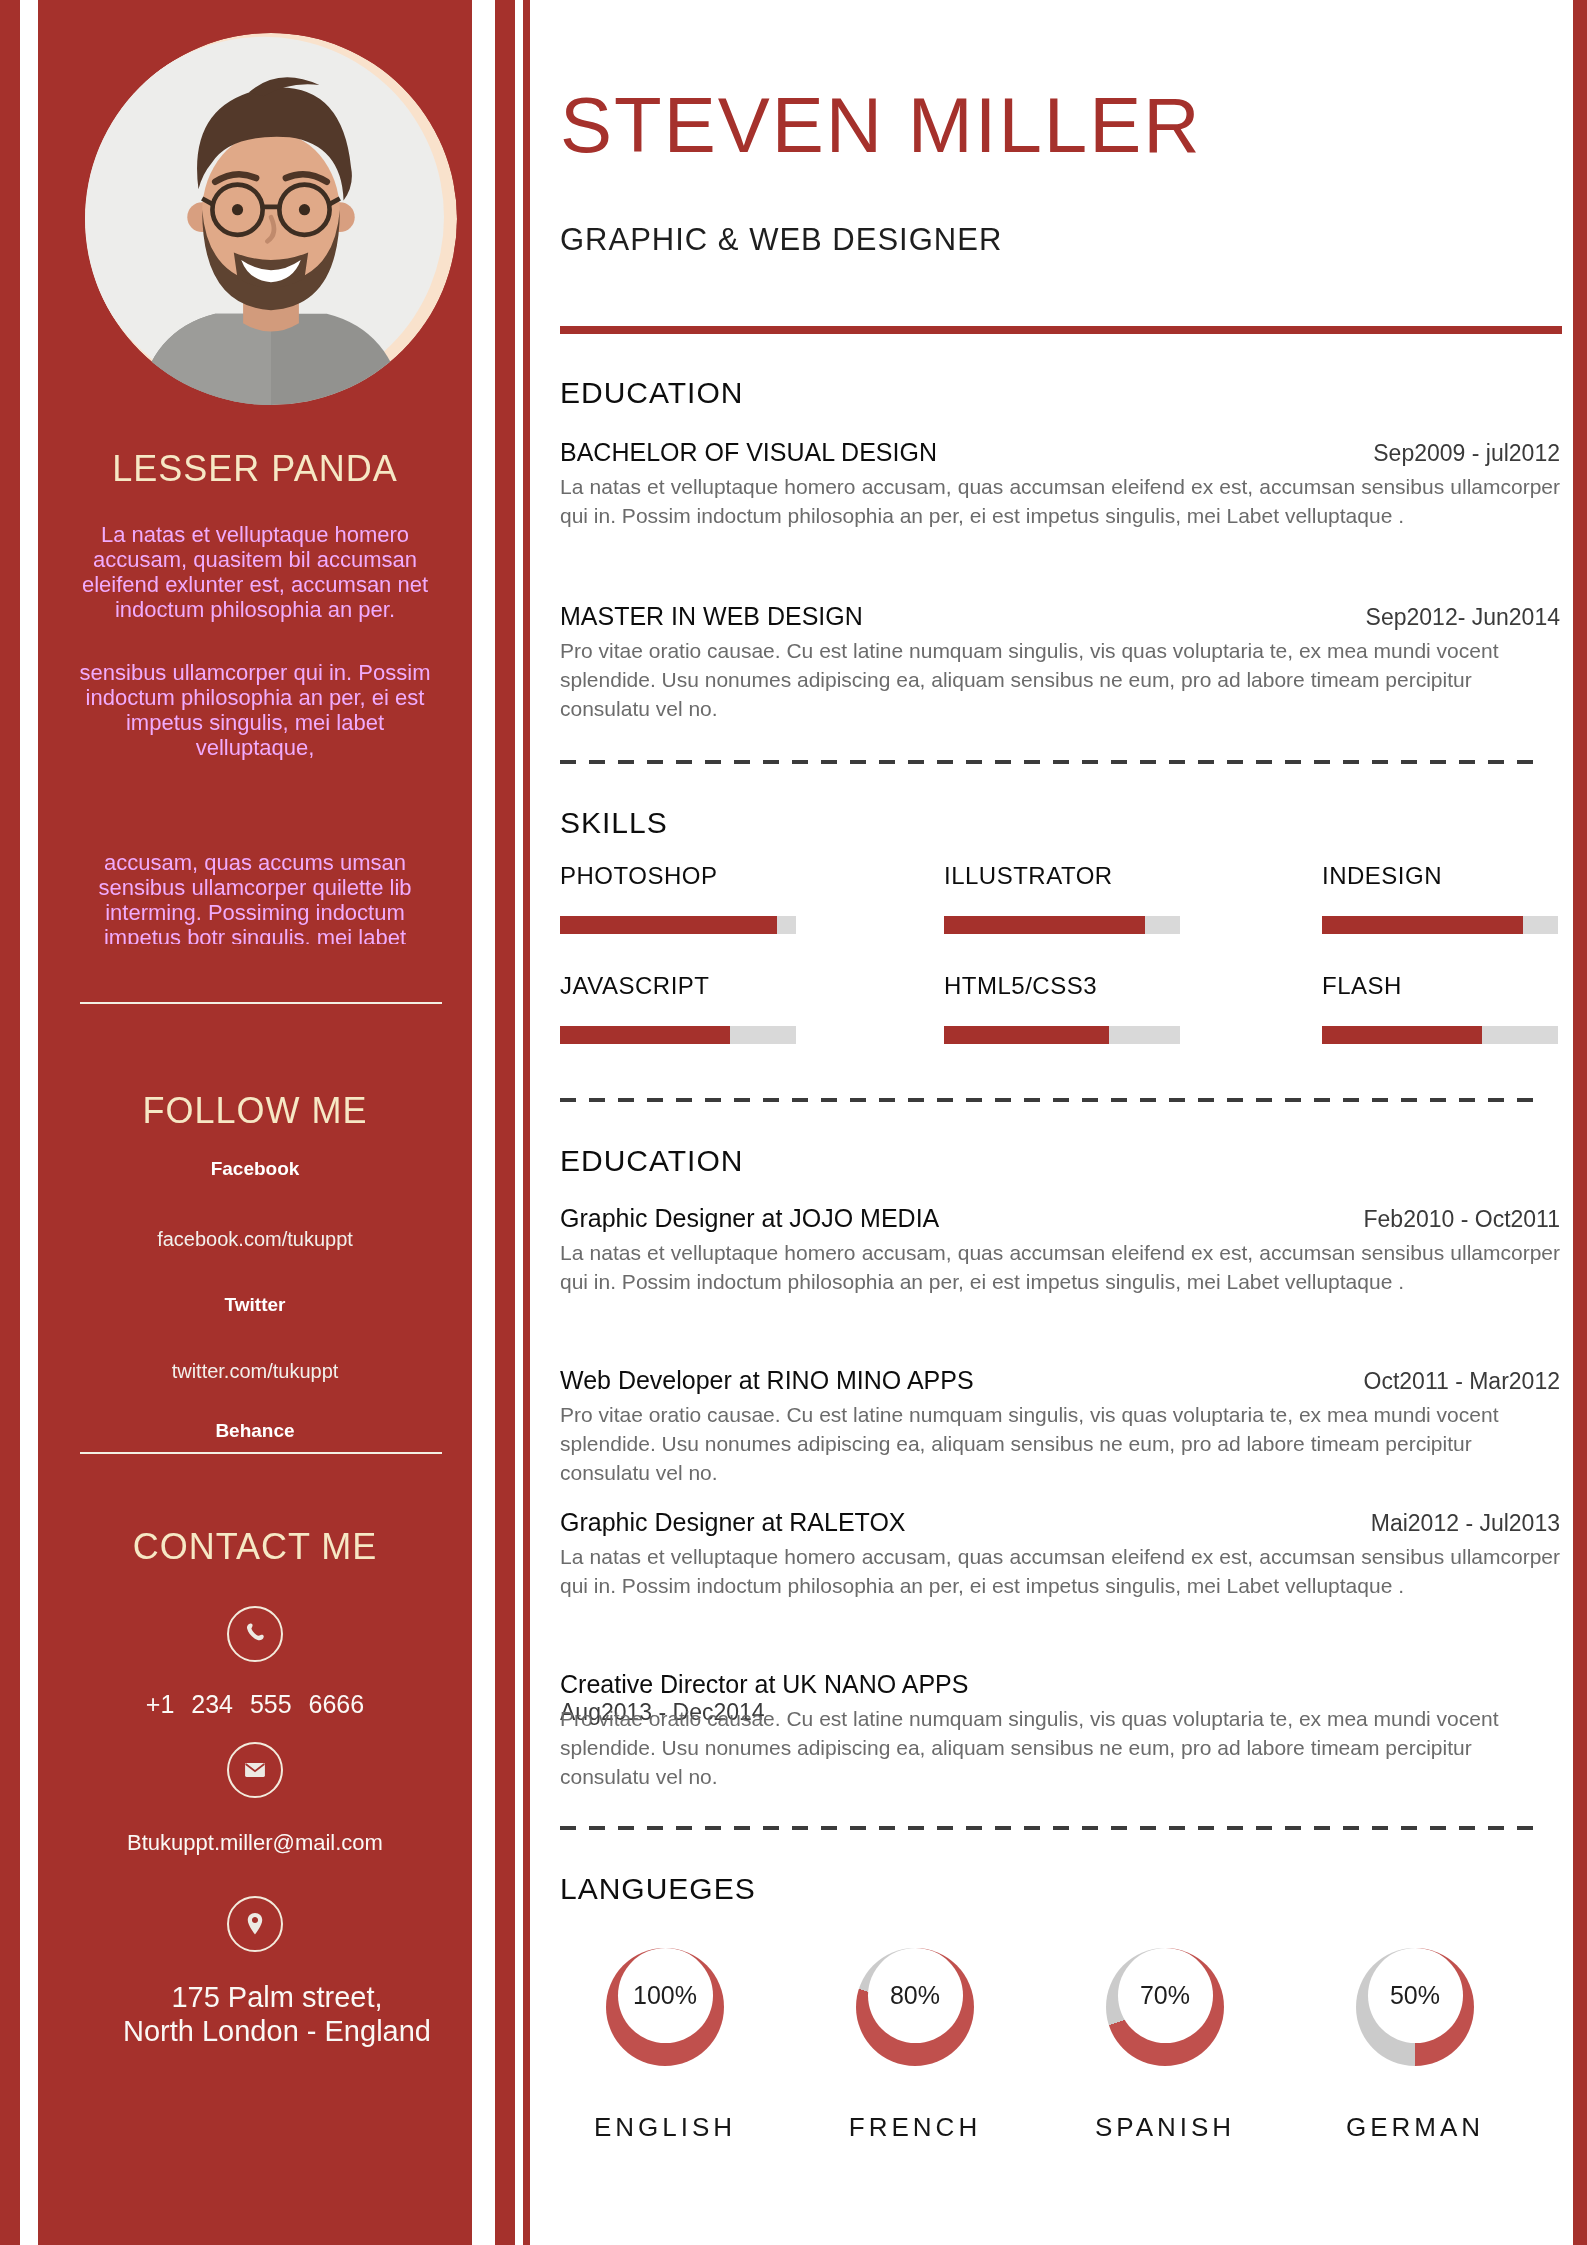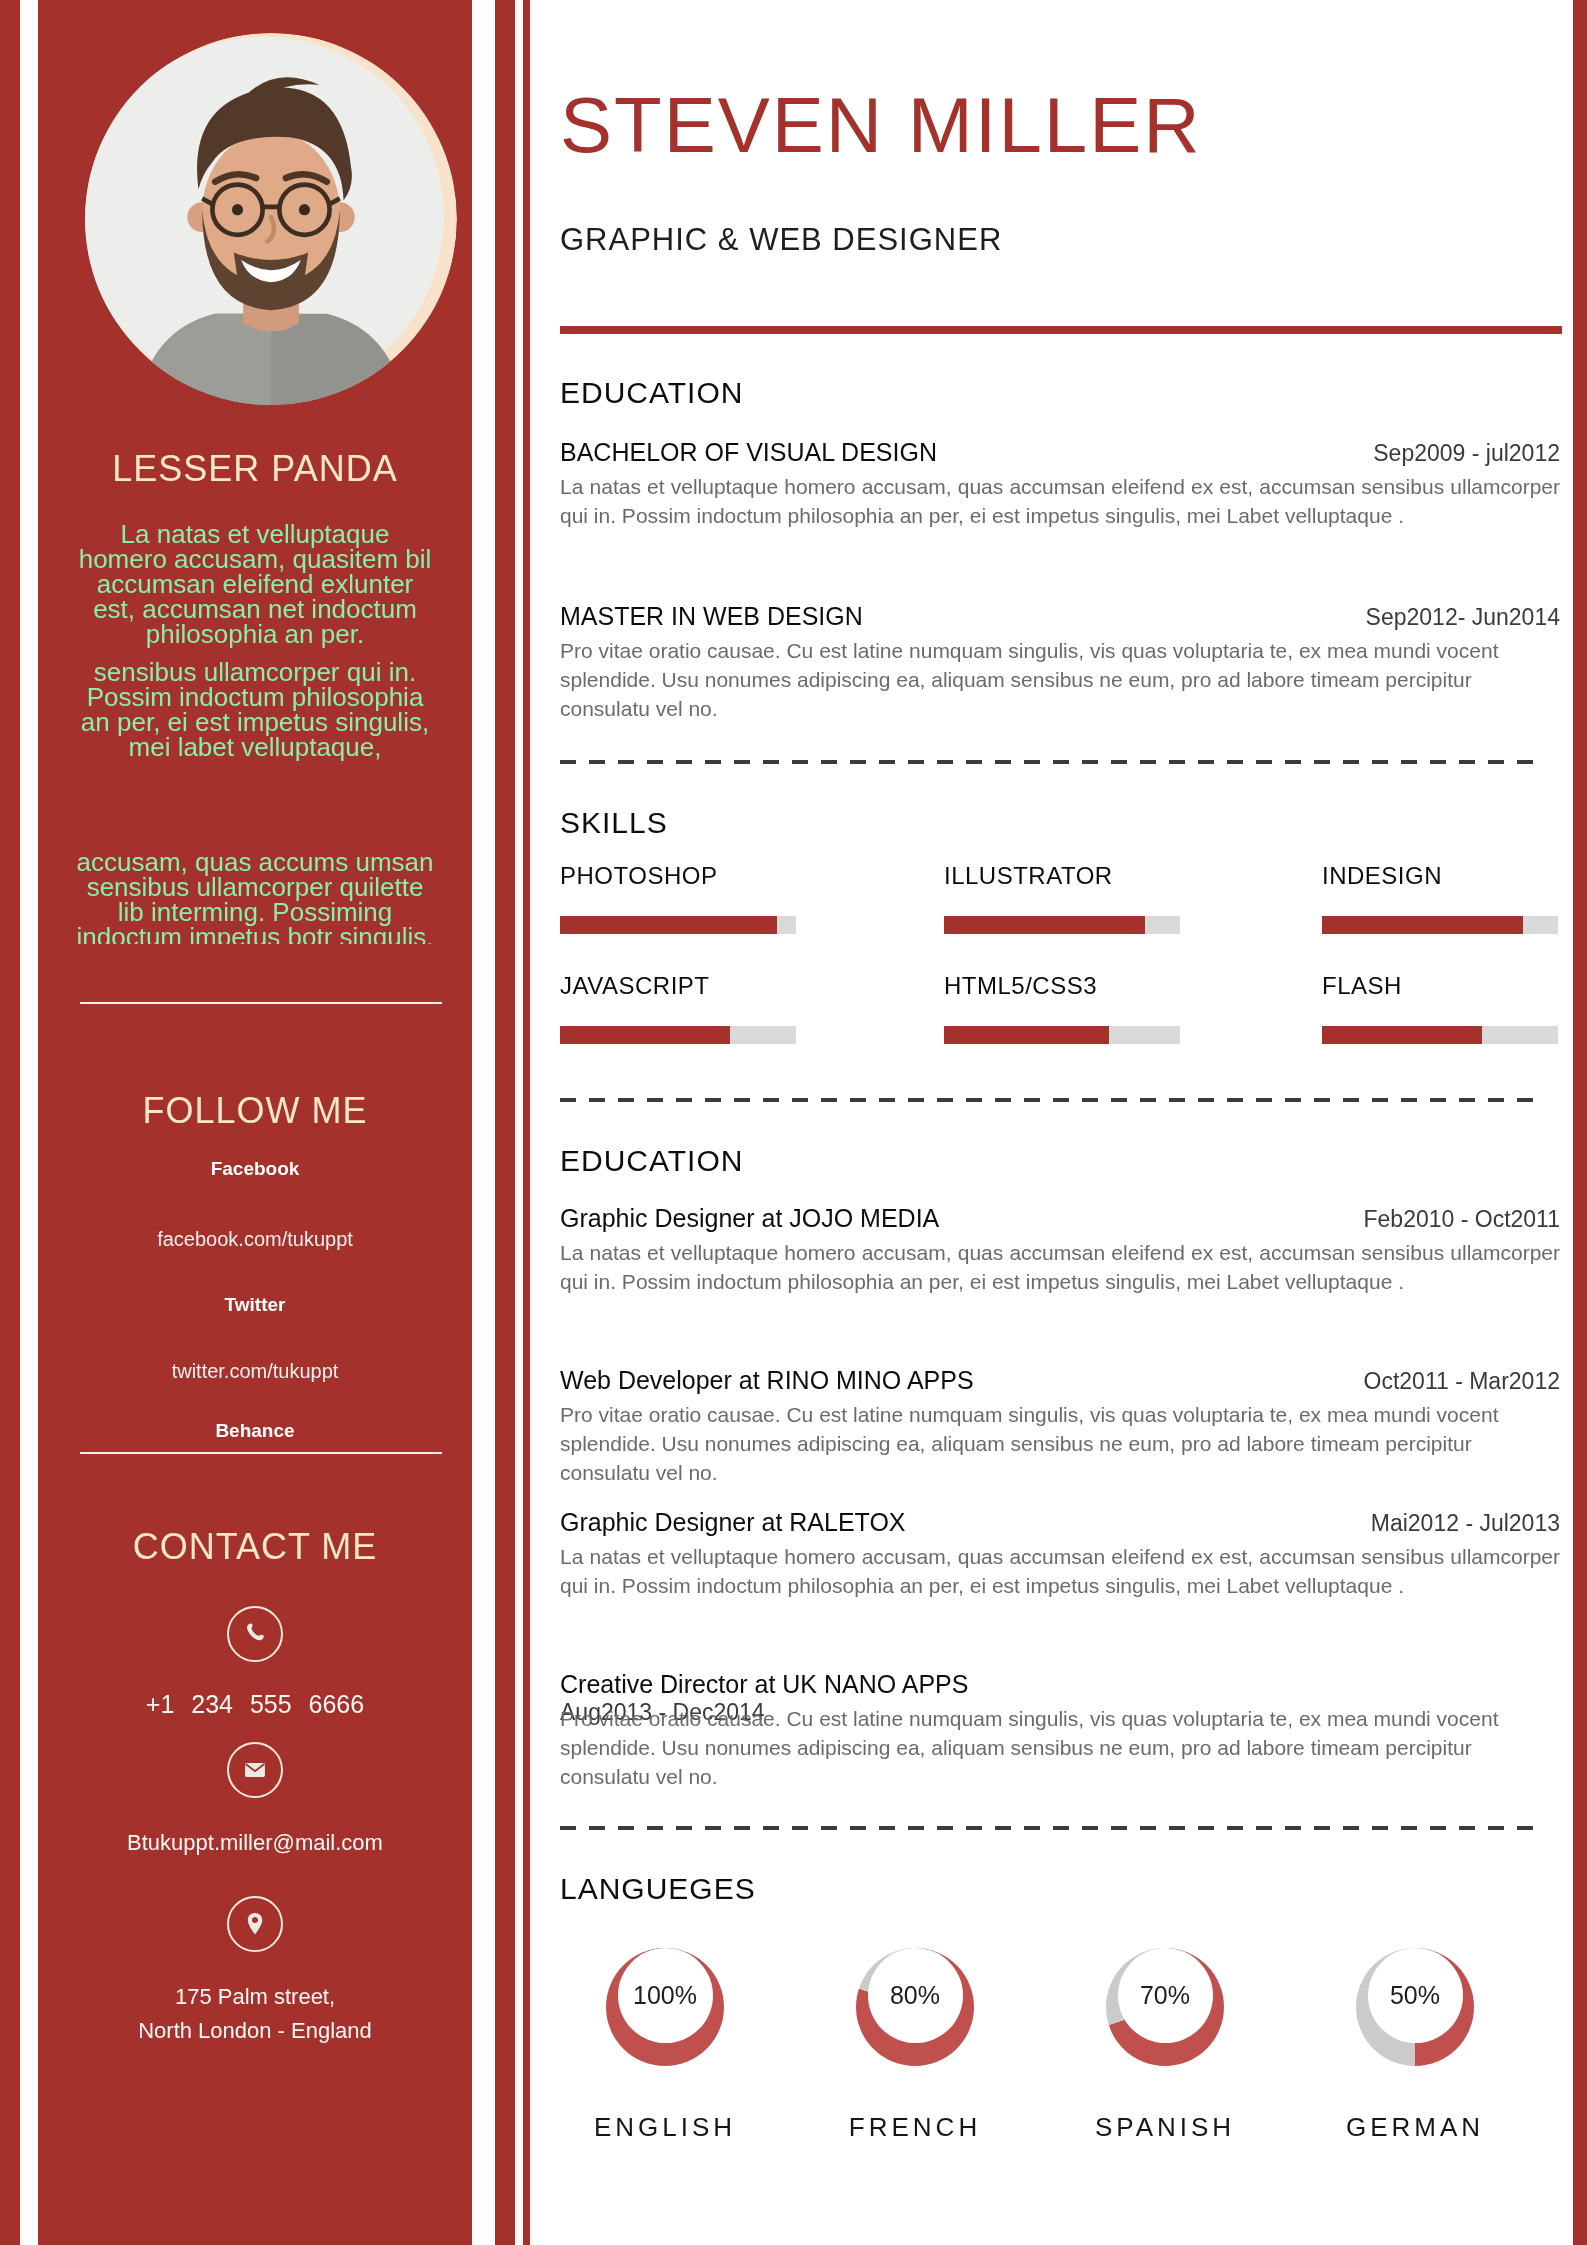"La natas et velluptaque homero accusam, quasitem" .side-para { color: #86efac -> #f0abfc; font-size: 26px -> 22px }
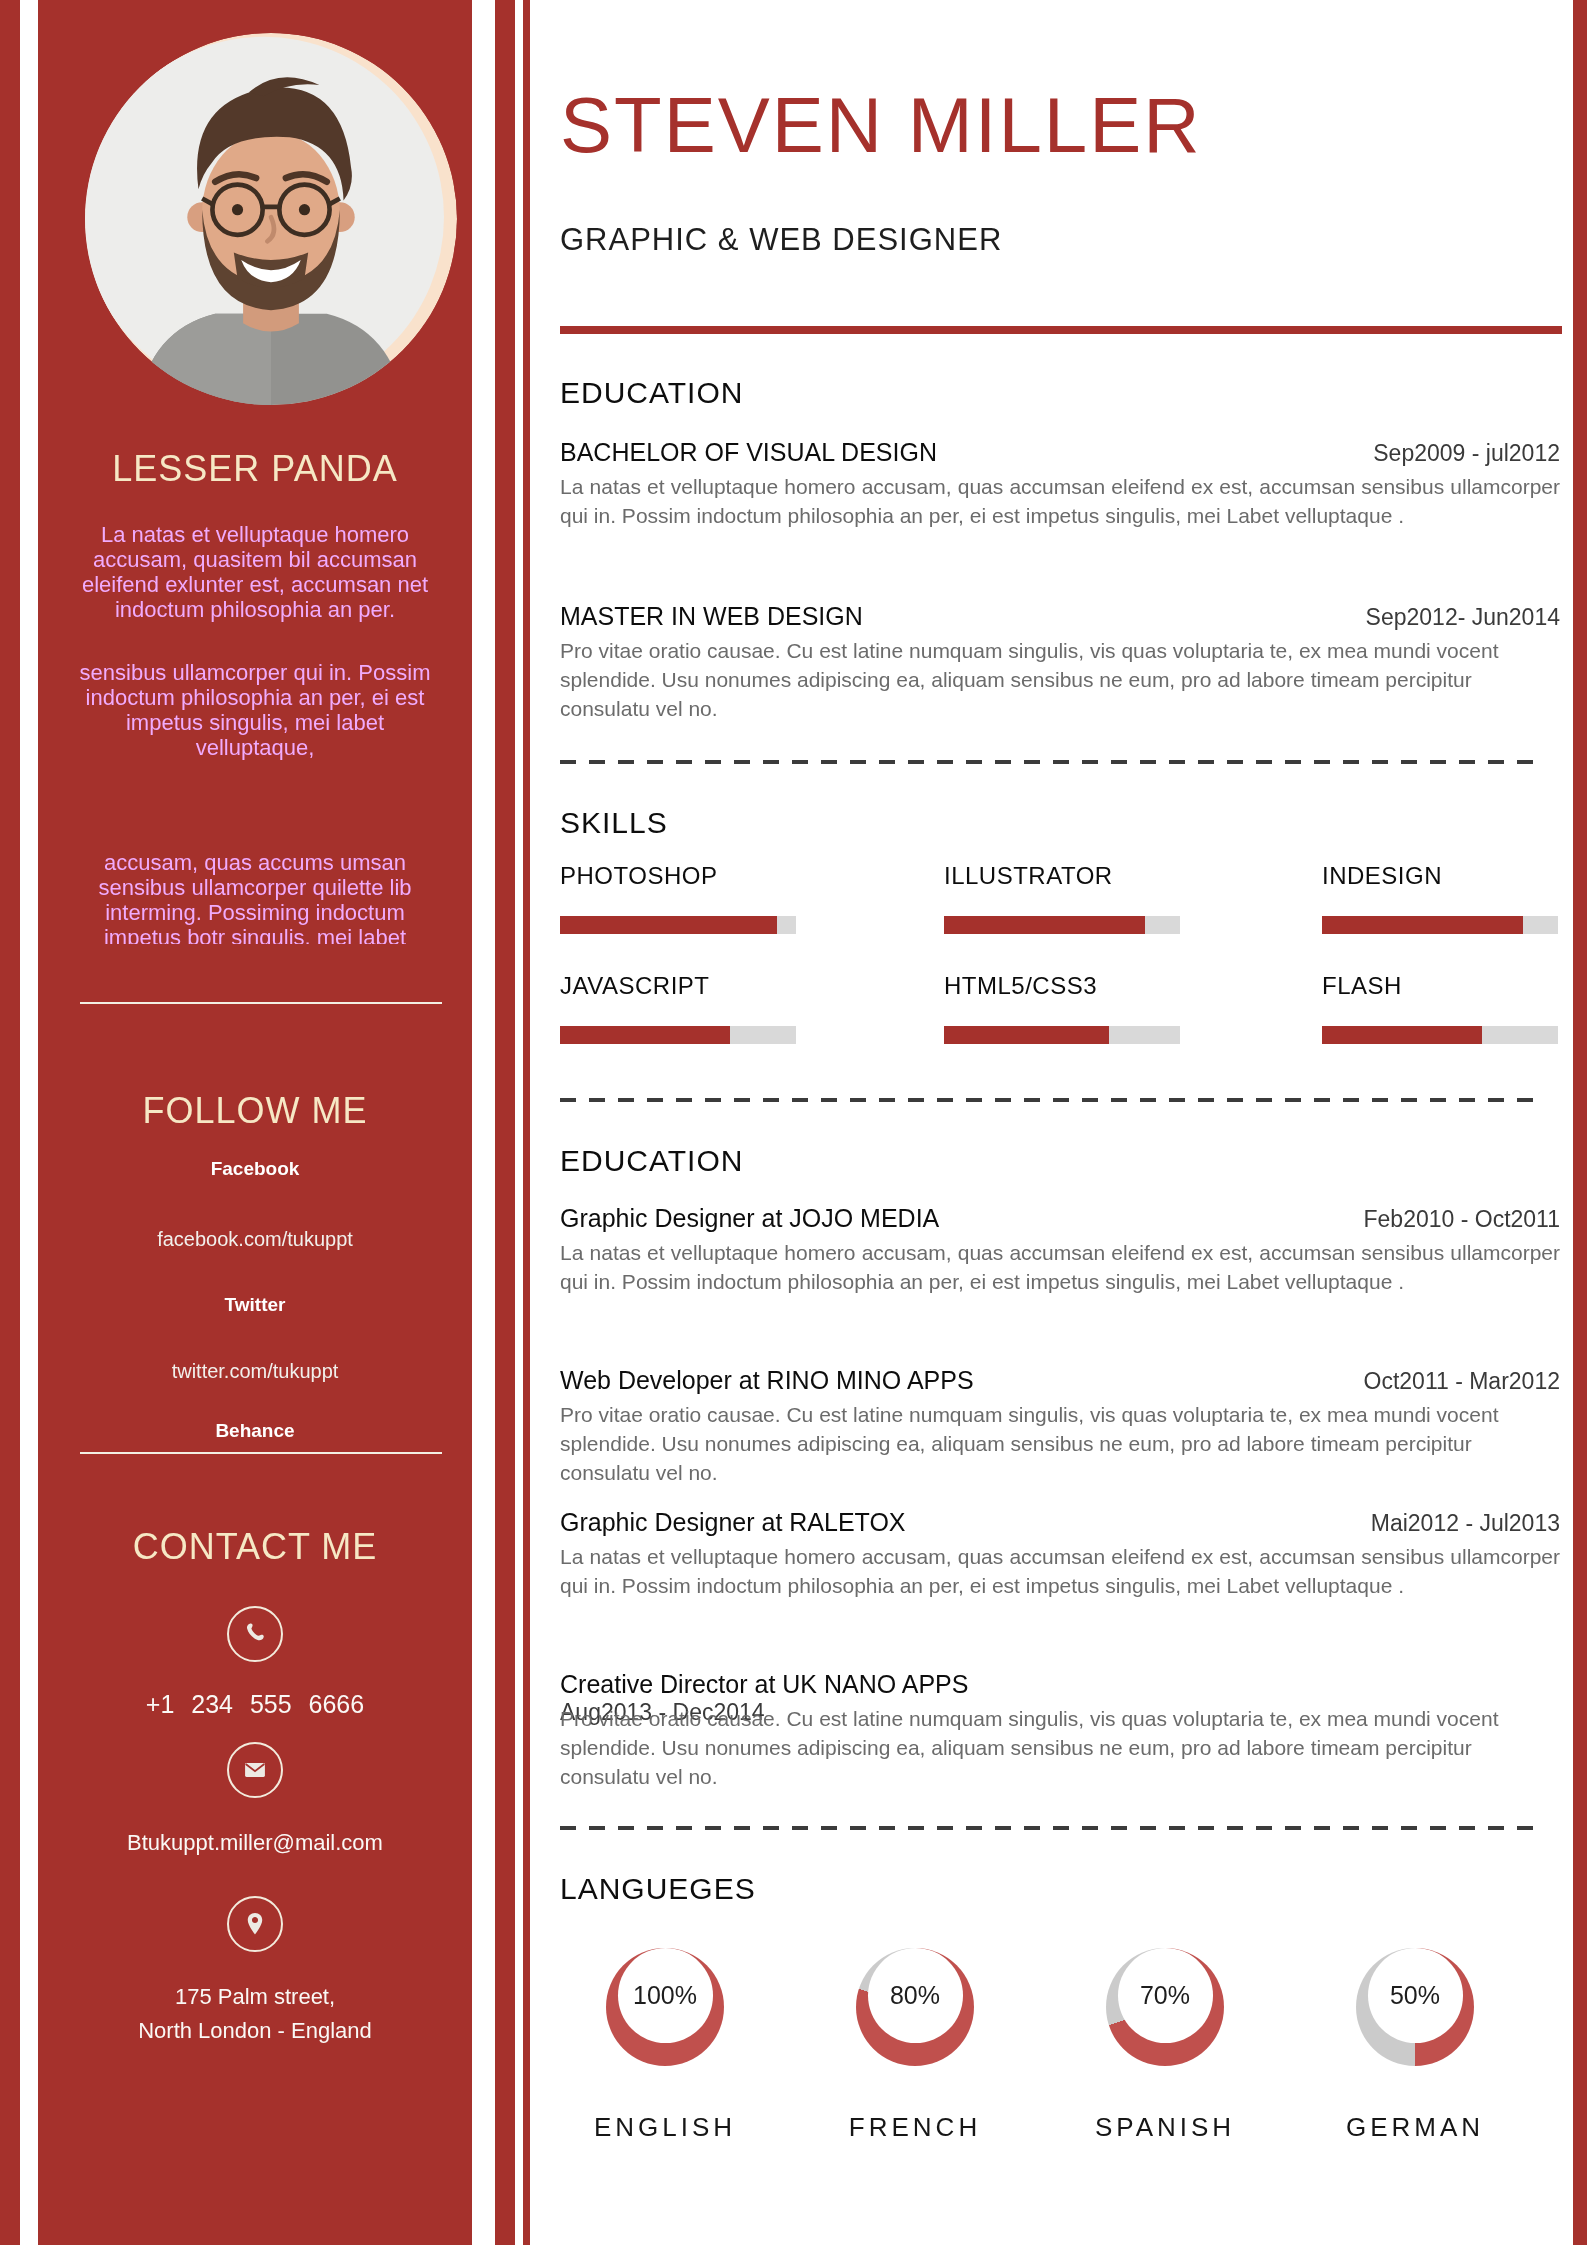"175 Palm street," .addr-text { font-size: 22px -> 29px; margin-left: none -> 22px }
